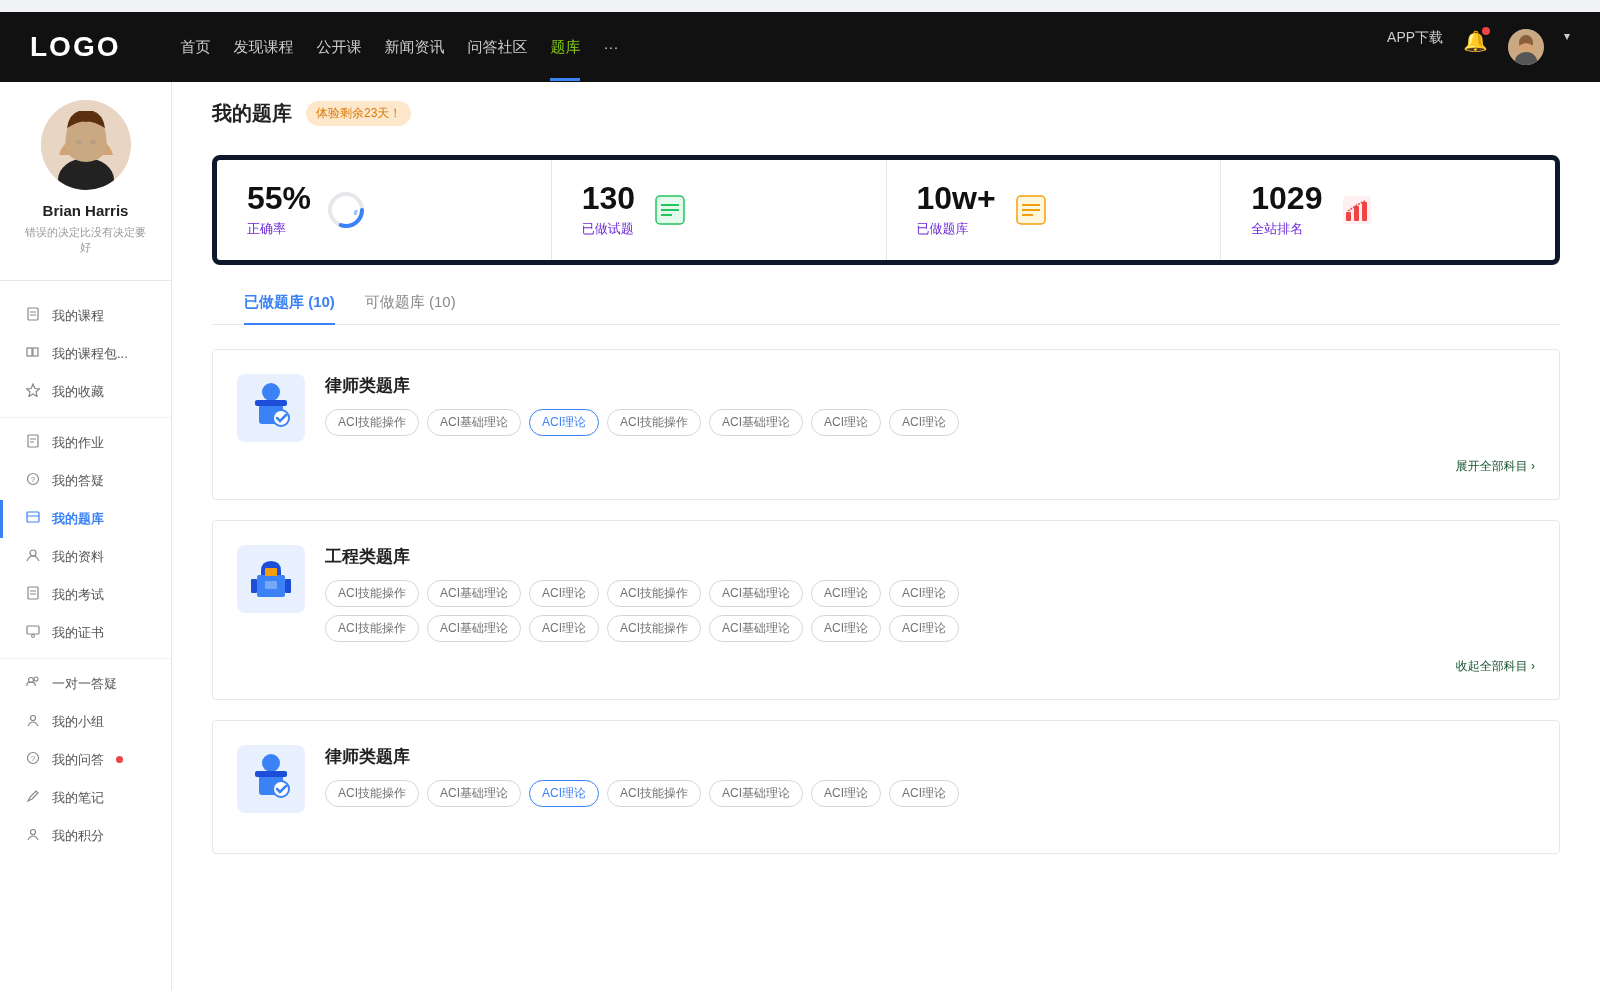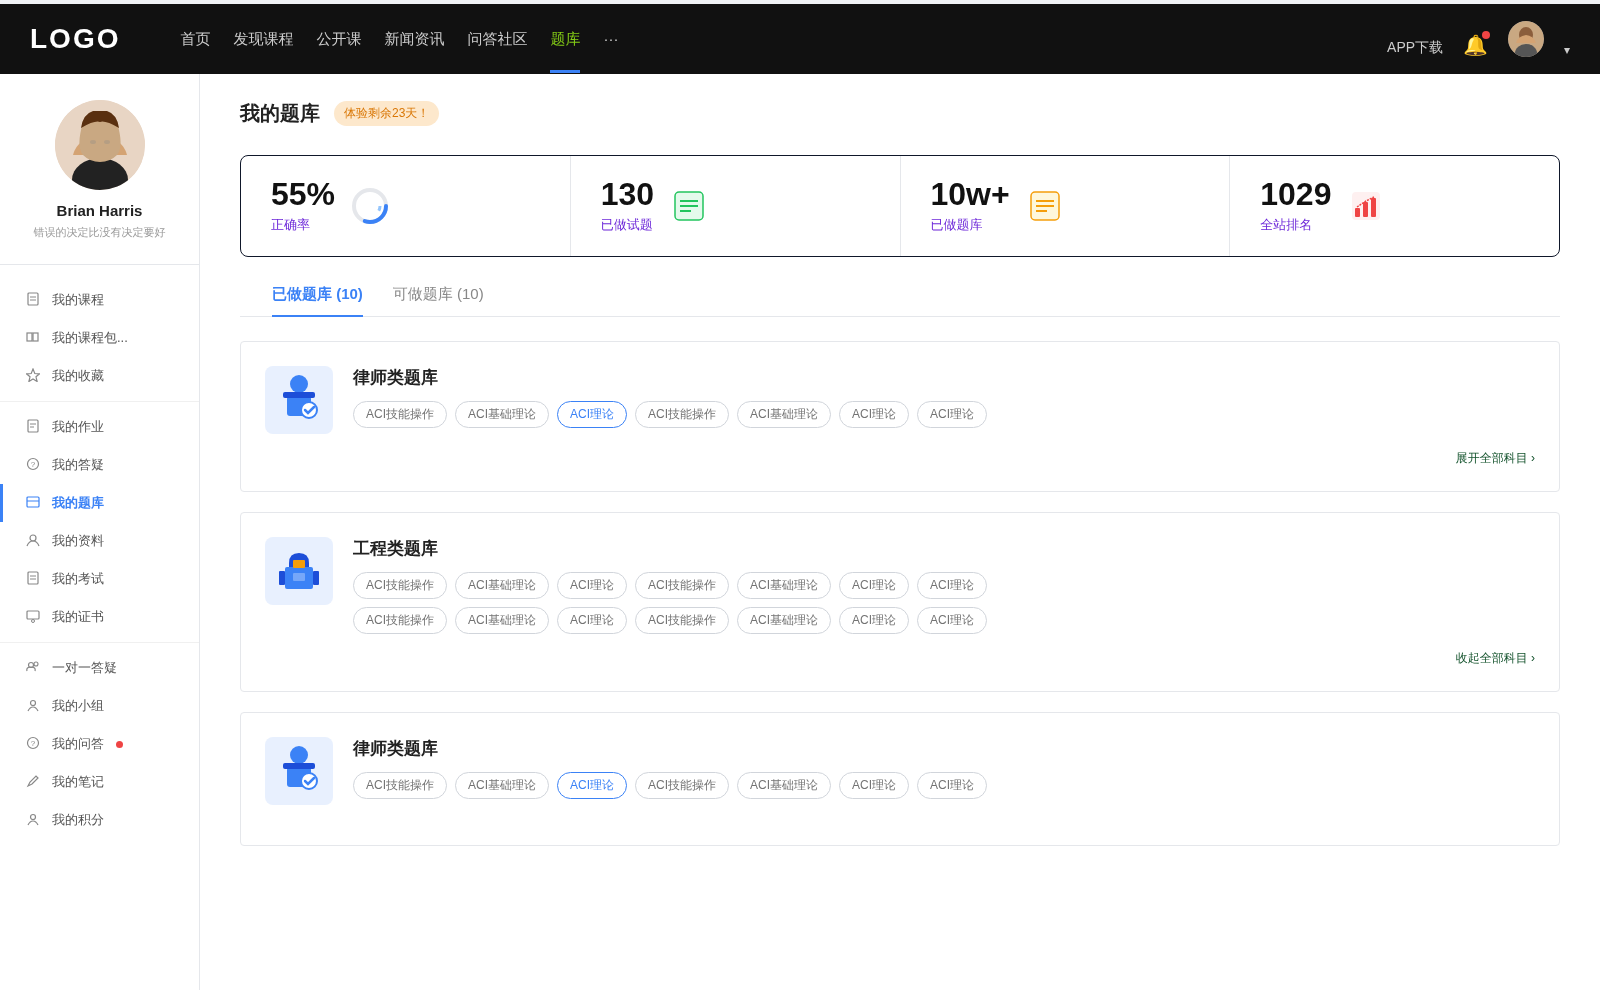"LOGO" .navbar { top: 4px -> 12px }
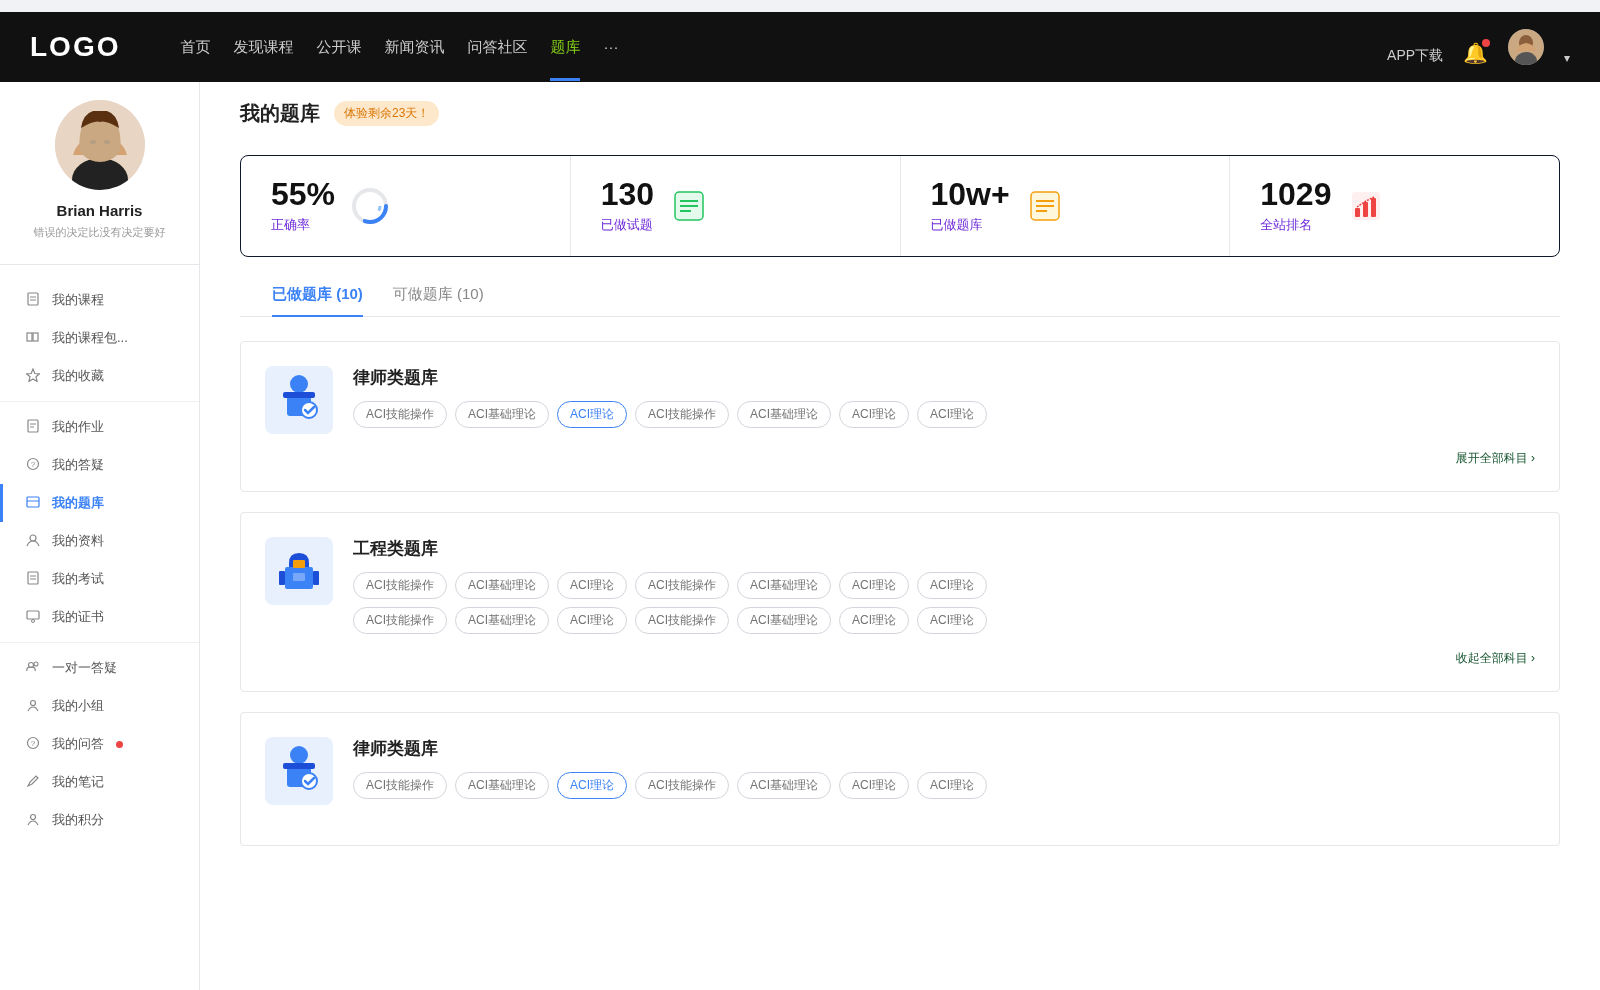"APP下载" .nav-right { align-items: flex-end -> flex-start }
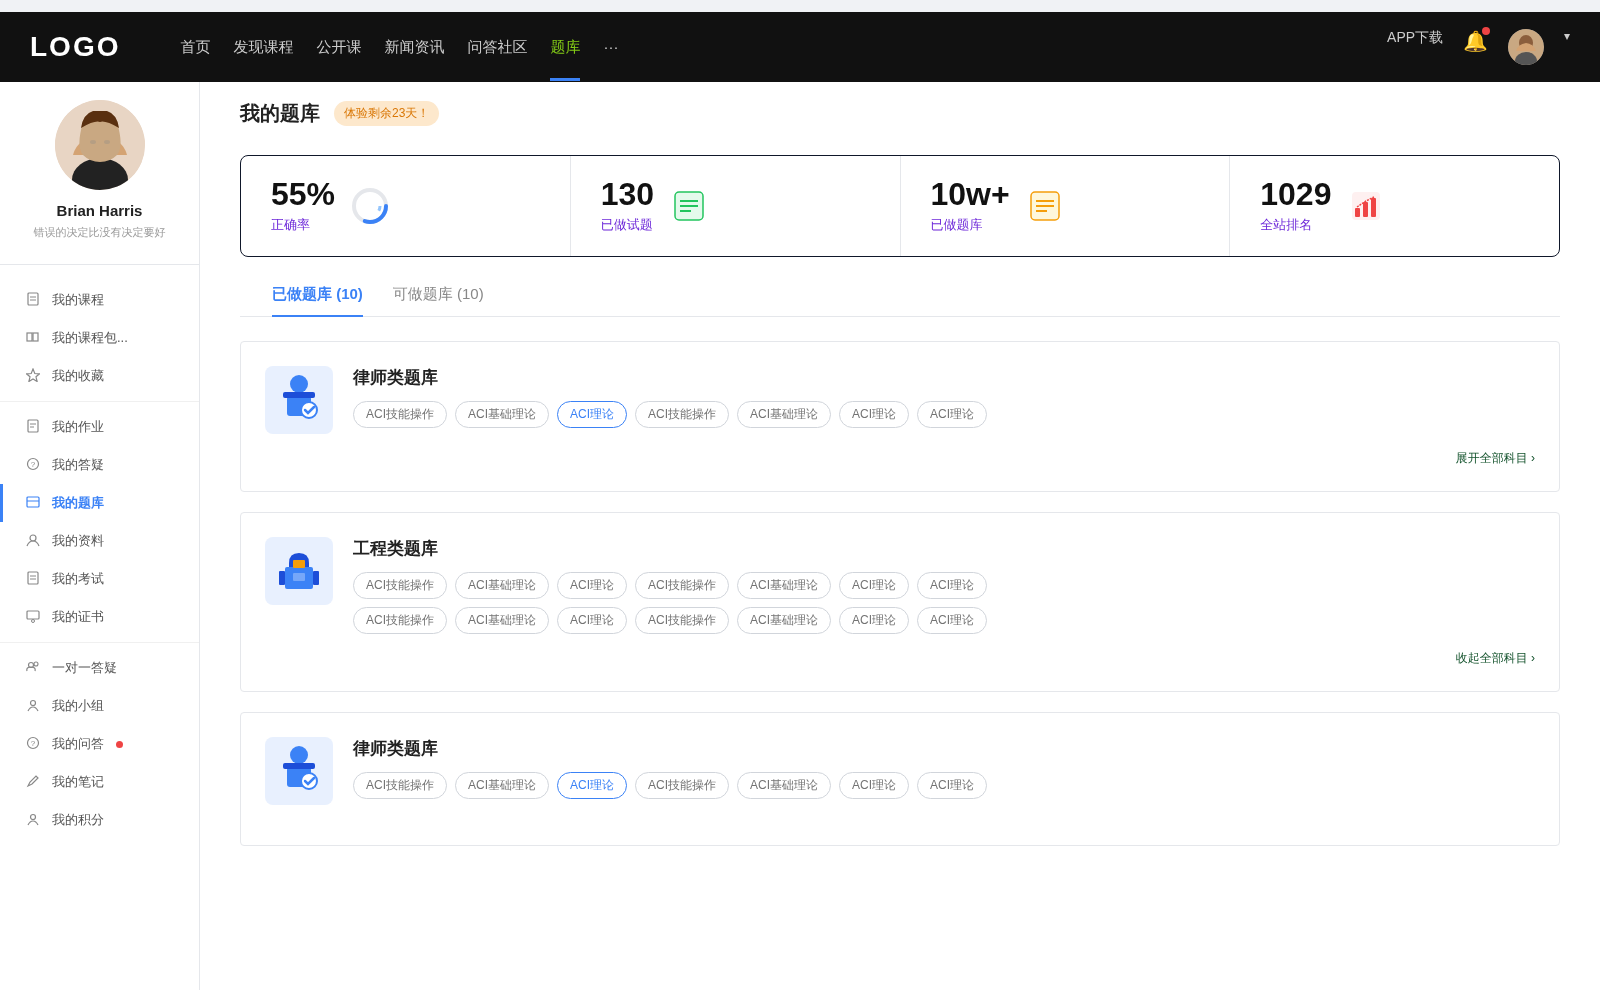"Brian Harris" .sidebar { width: 200px -> 172px }
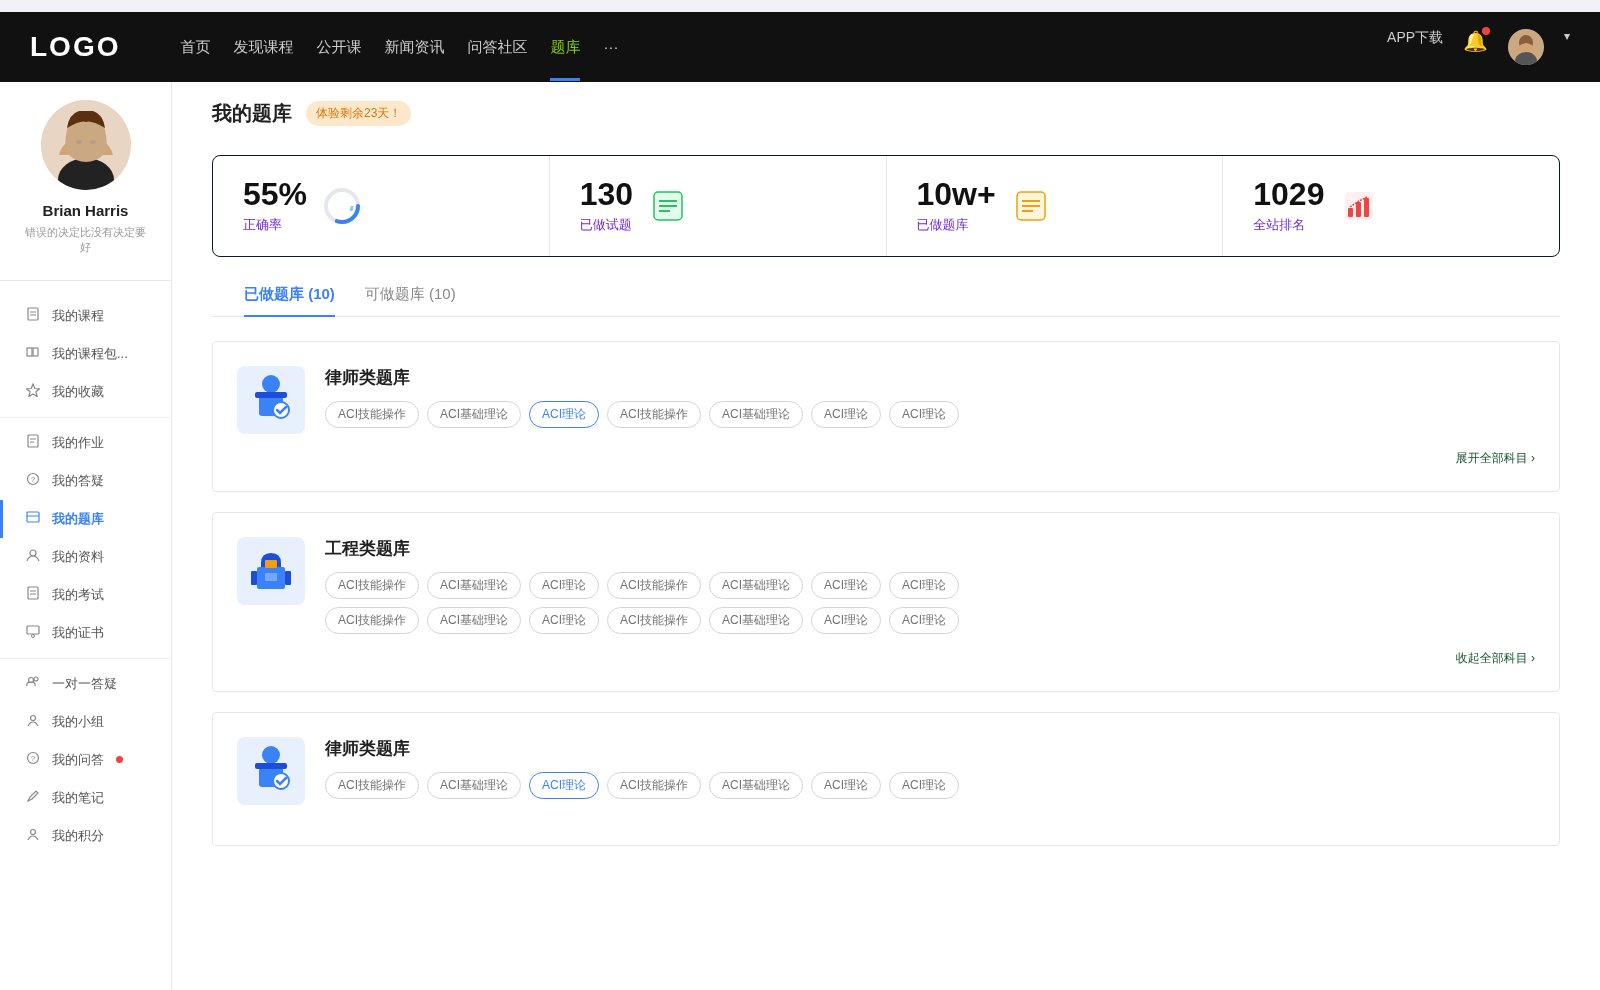"55%" .stats-row { border: 1px solid #0f172a -> 5px solid #0f172a }
